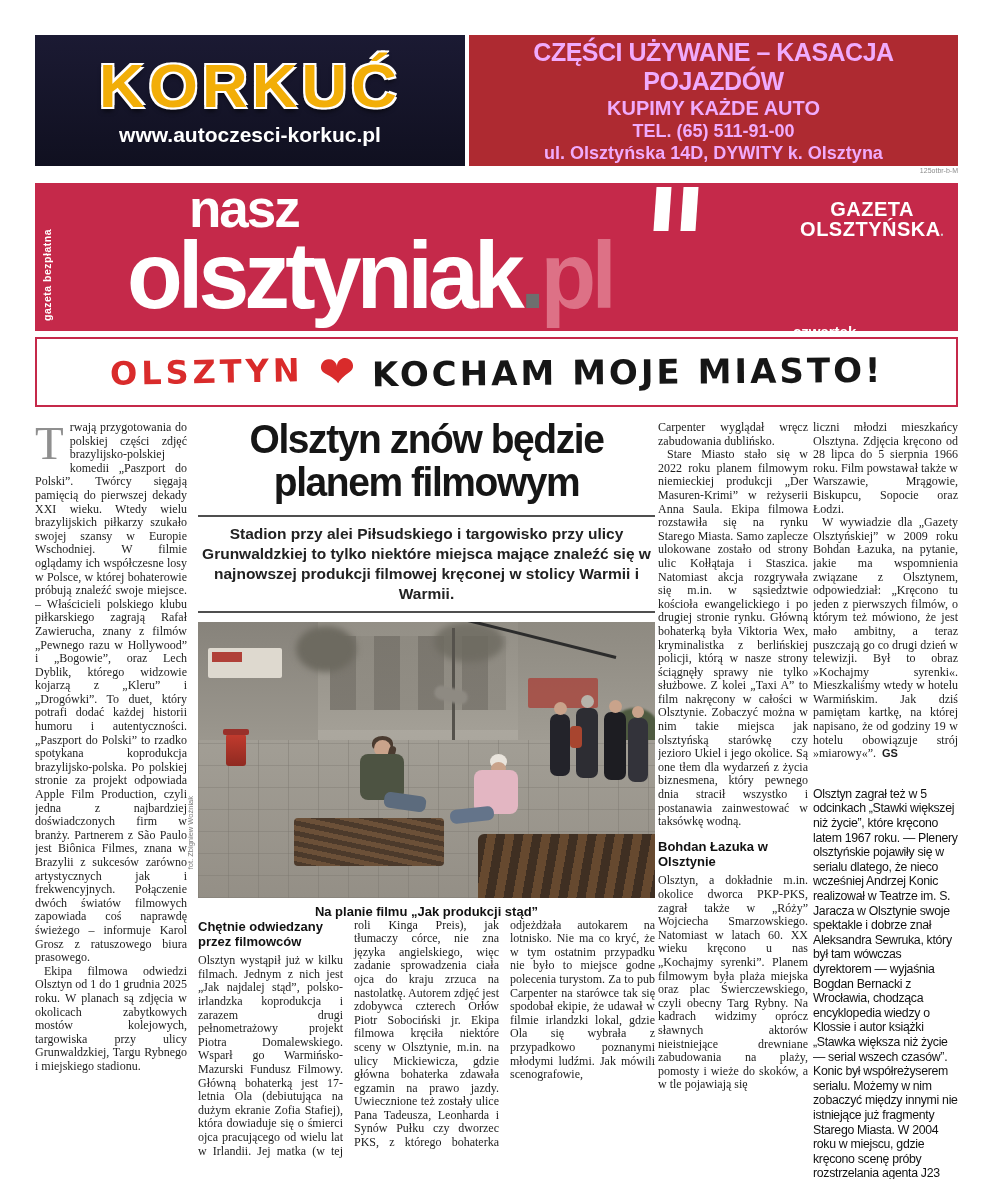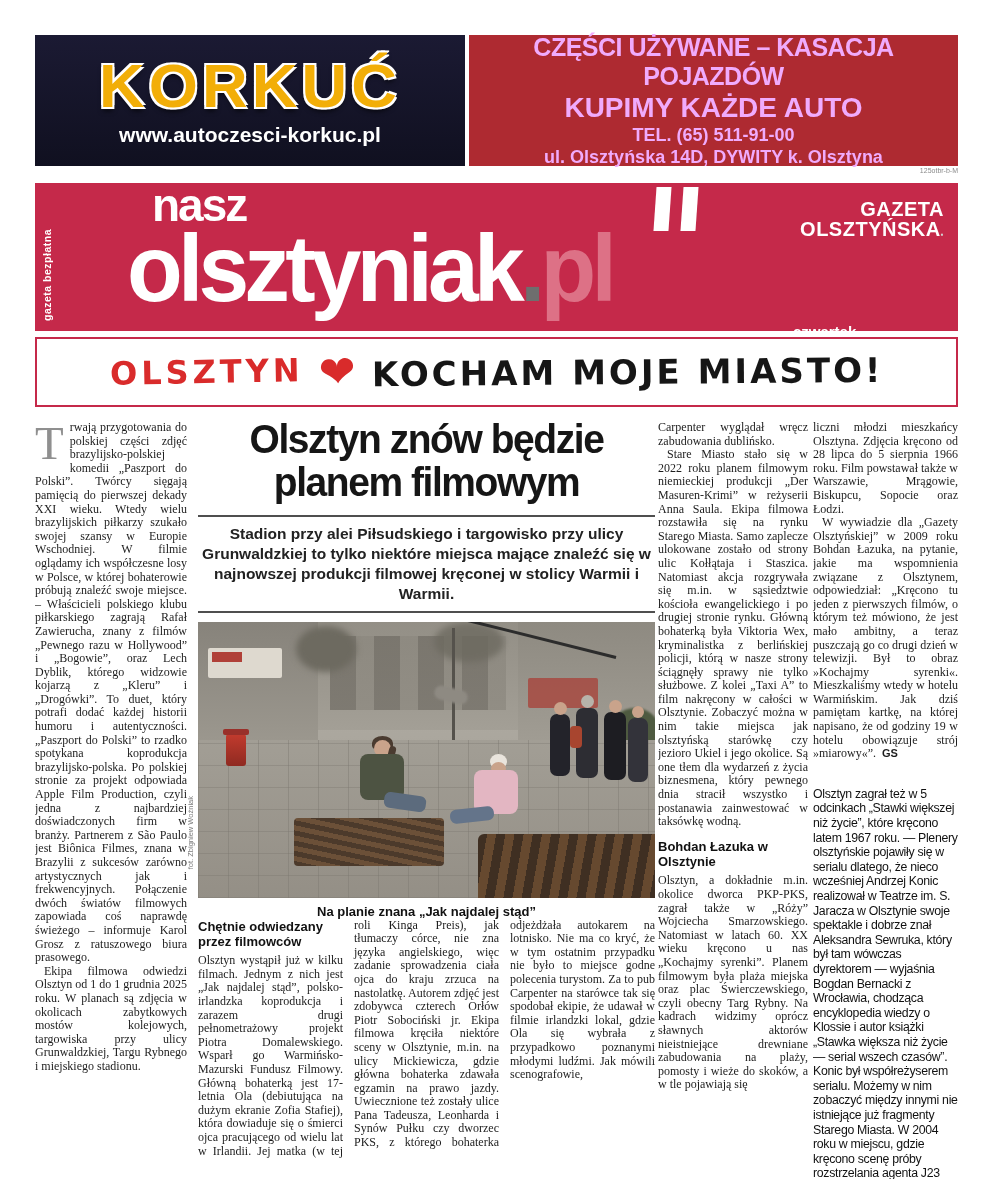"KUPIMY KAŻDE AUTO" .ad-right .l2 { font-size: 28px -> 20px }
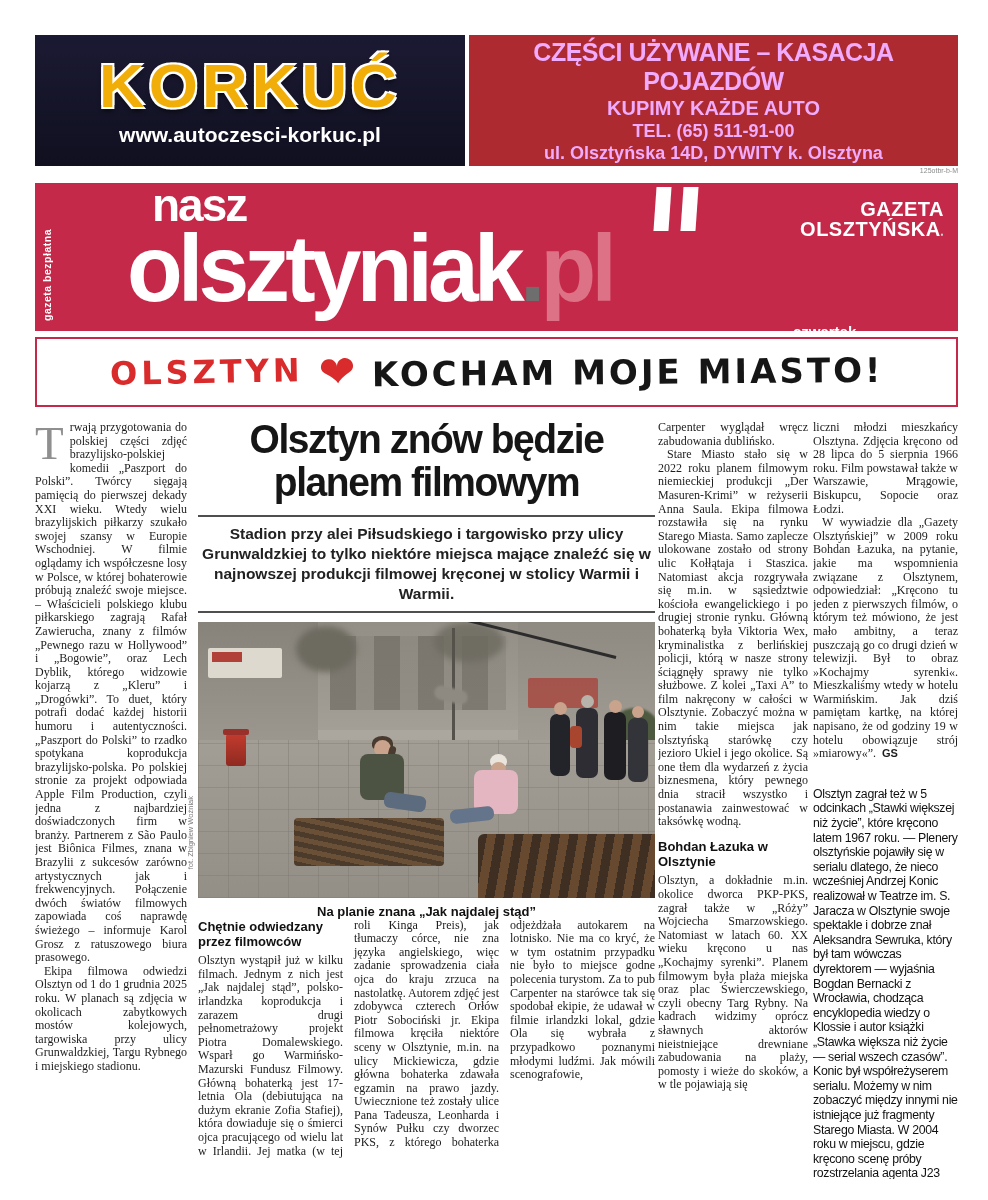"nasz" .mh-nasz { font-size: 46px -> 53px; margin-left: 25px -> 62px }
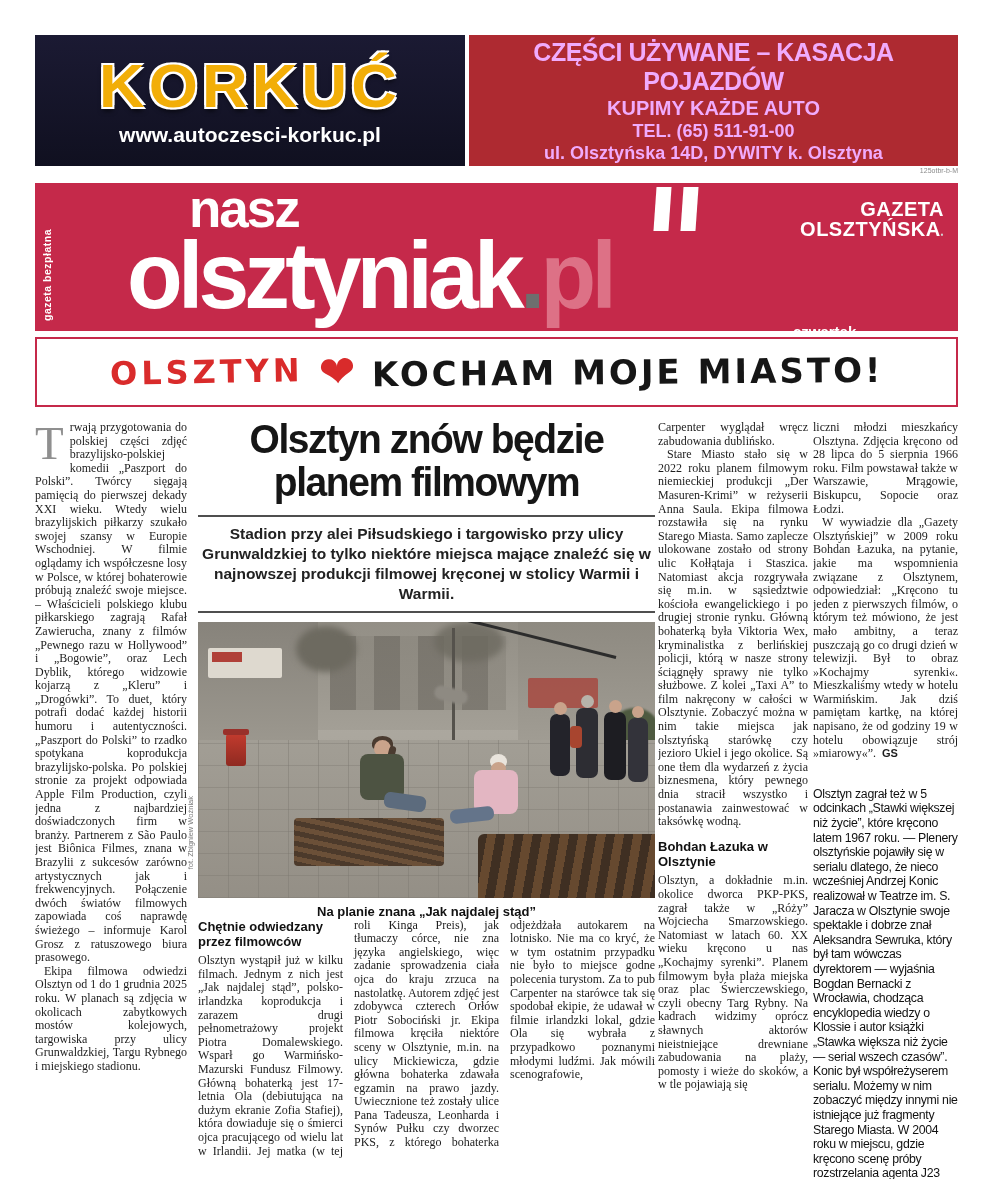"GAZETA" .mh-brand { text-align: right -> center }
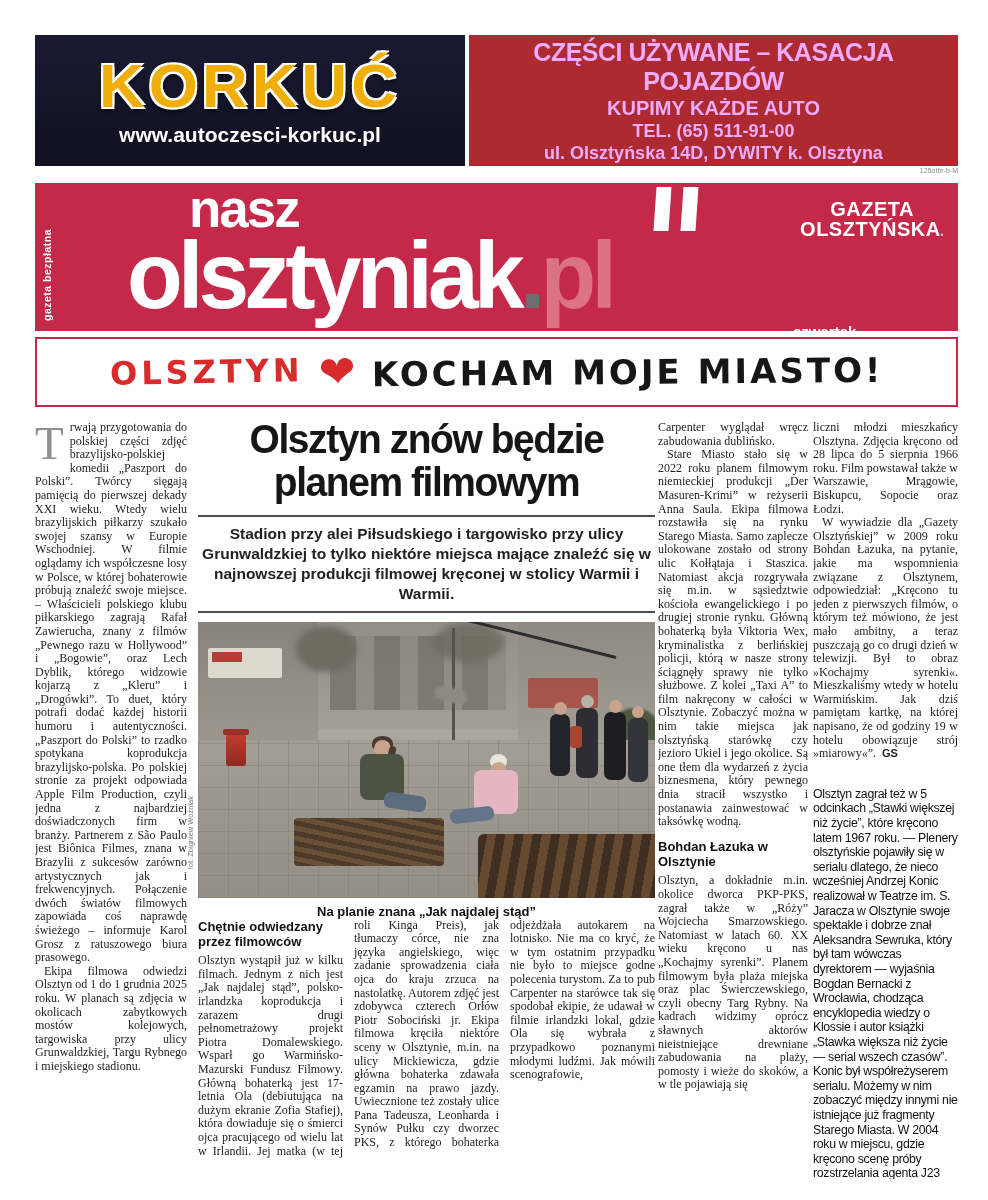"Na planie znana „Jak najdalej" div.caption { text: znana „Jak najdalej -> filmu „Jak produkcji }
